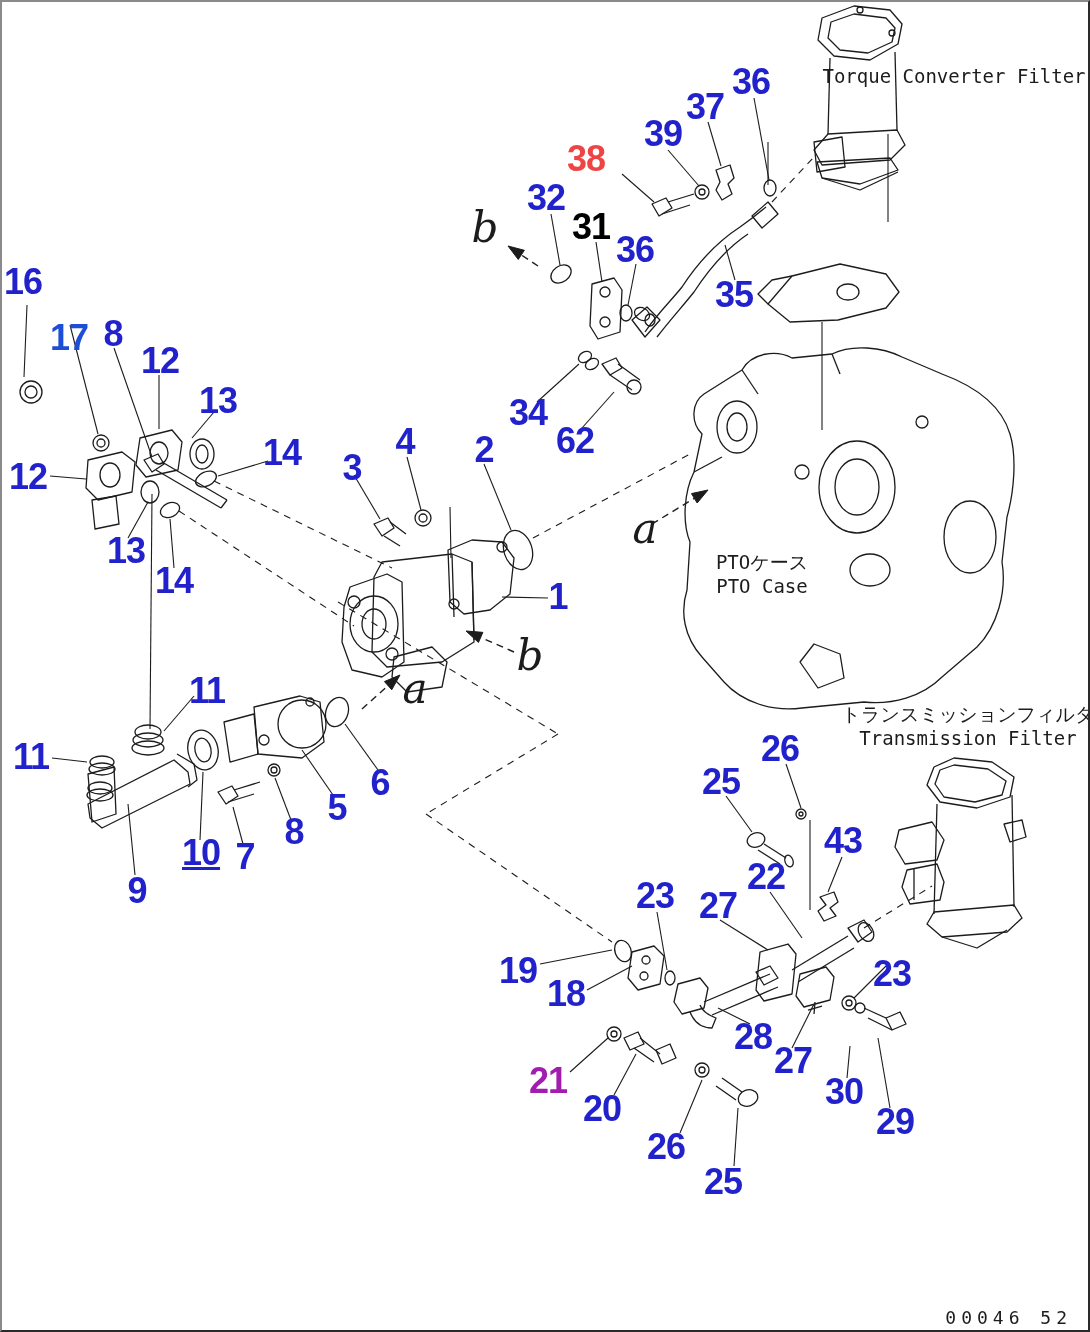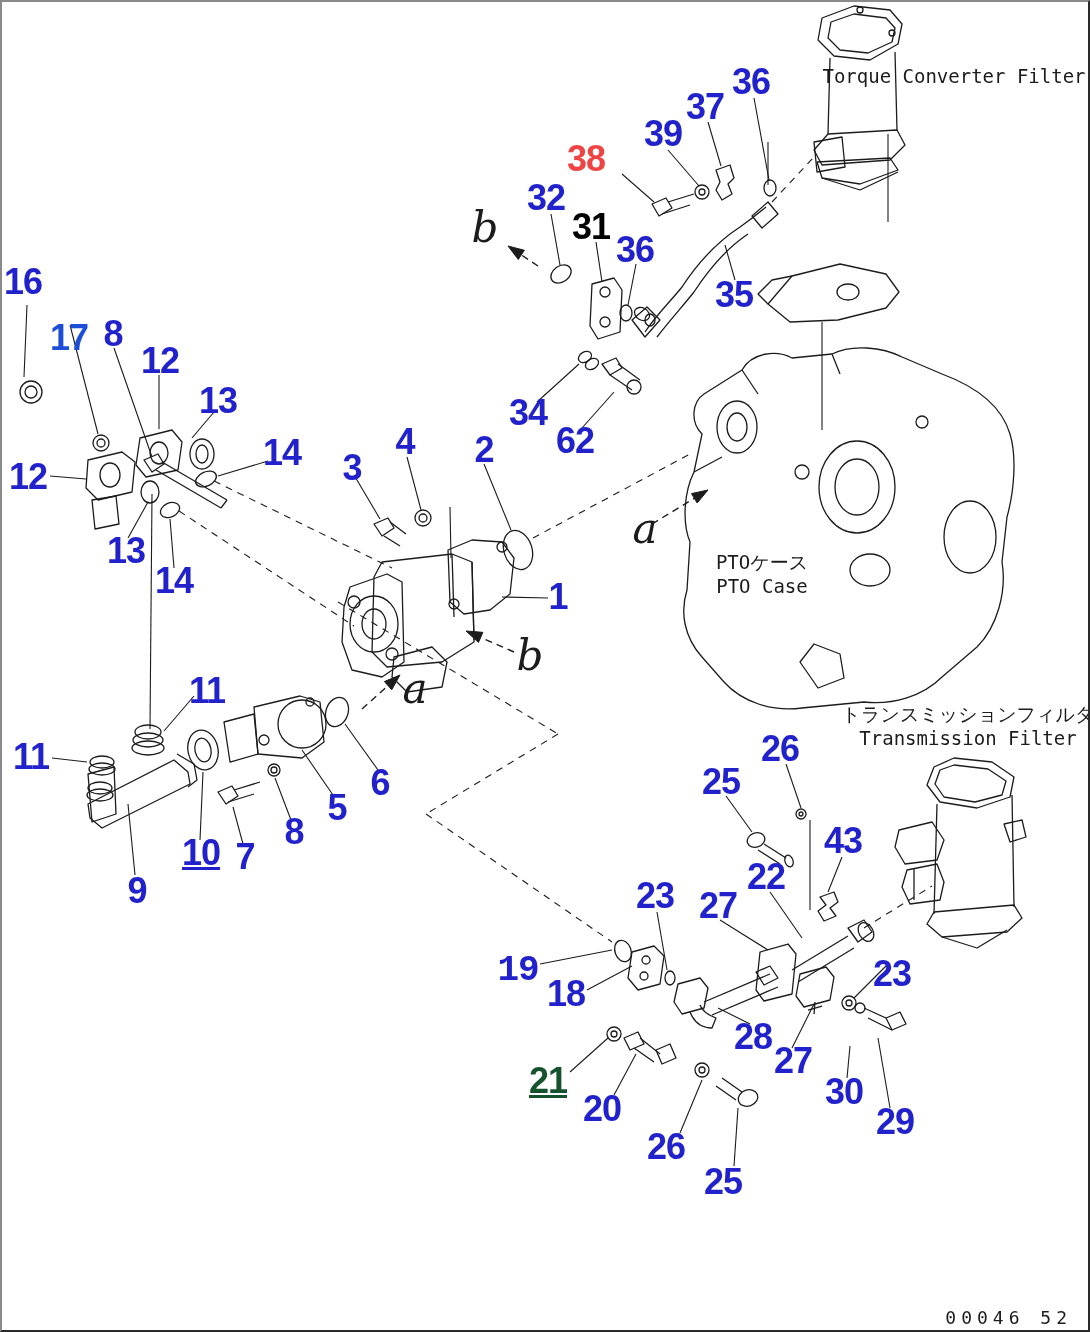"19" div.callout { font-family: Liberation Mono, monospace -> none }
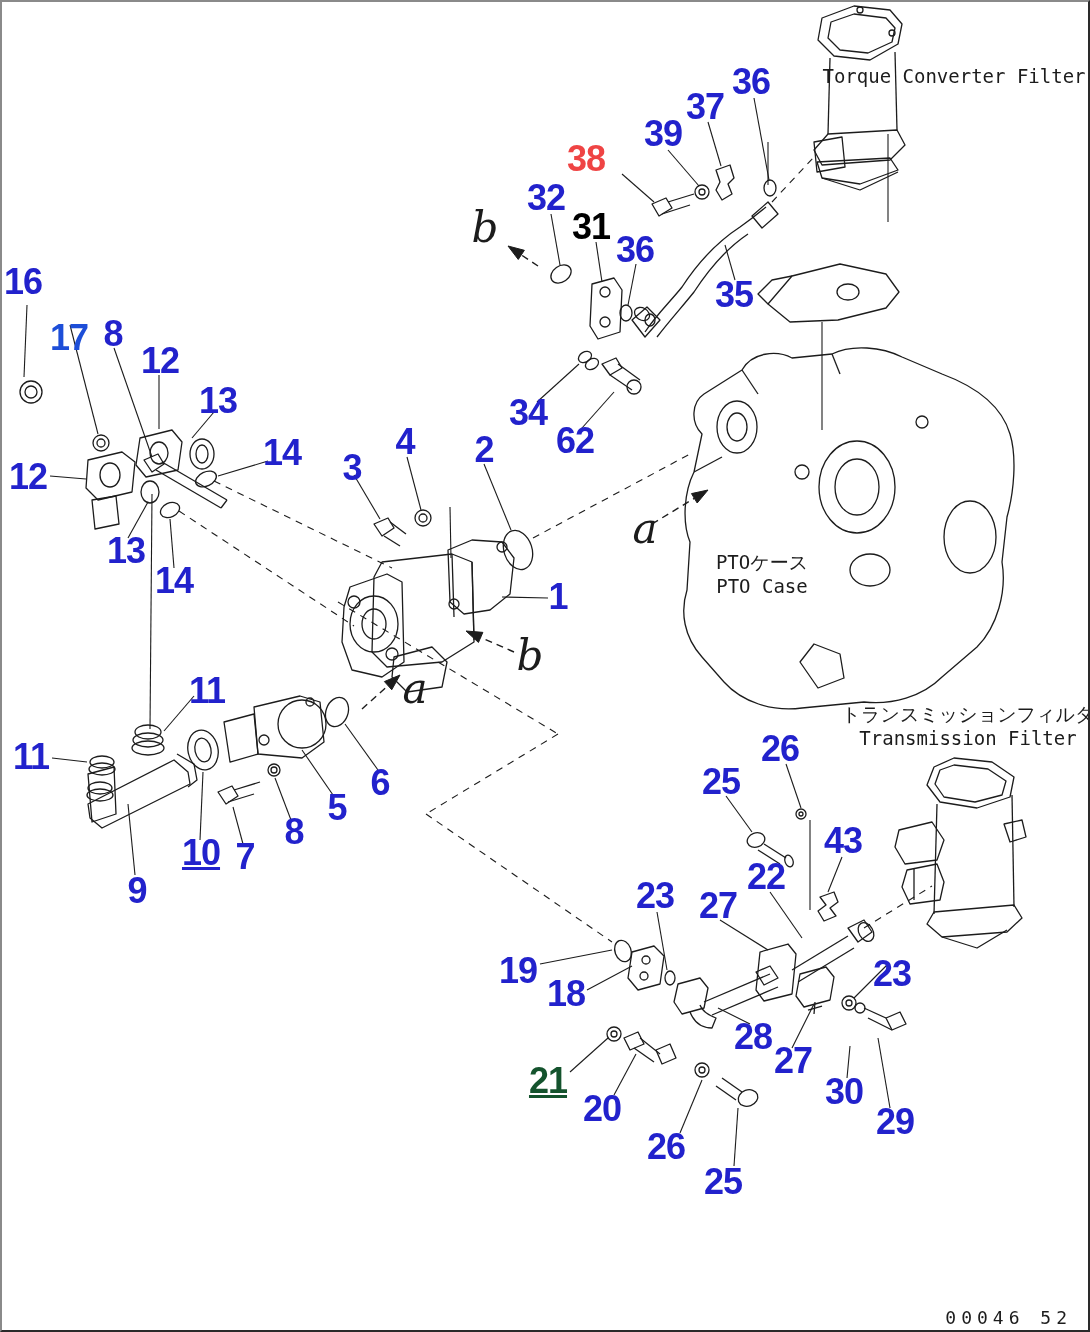"21" div.callout { color: #14532d -> #a21caf; text-decoration: underline -> none }
